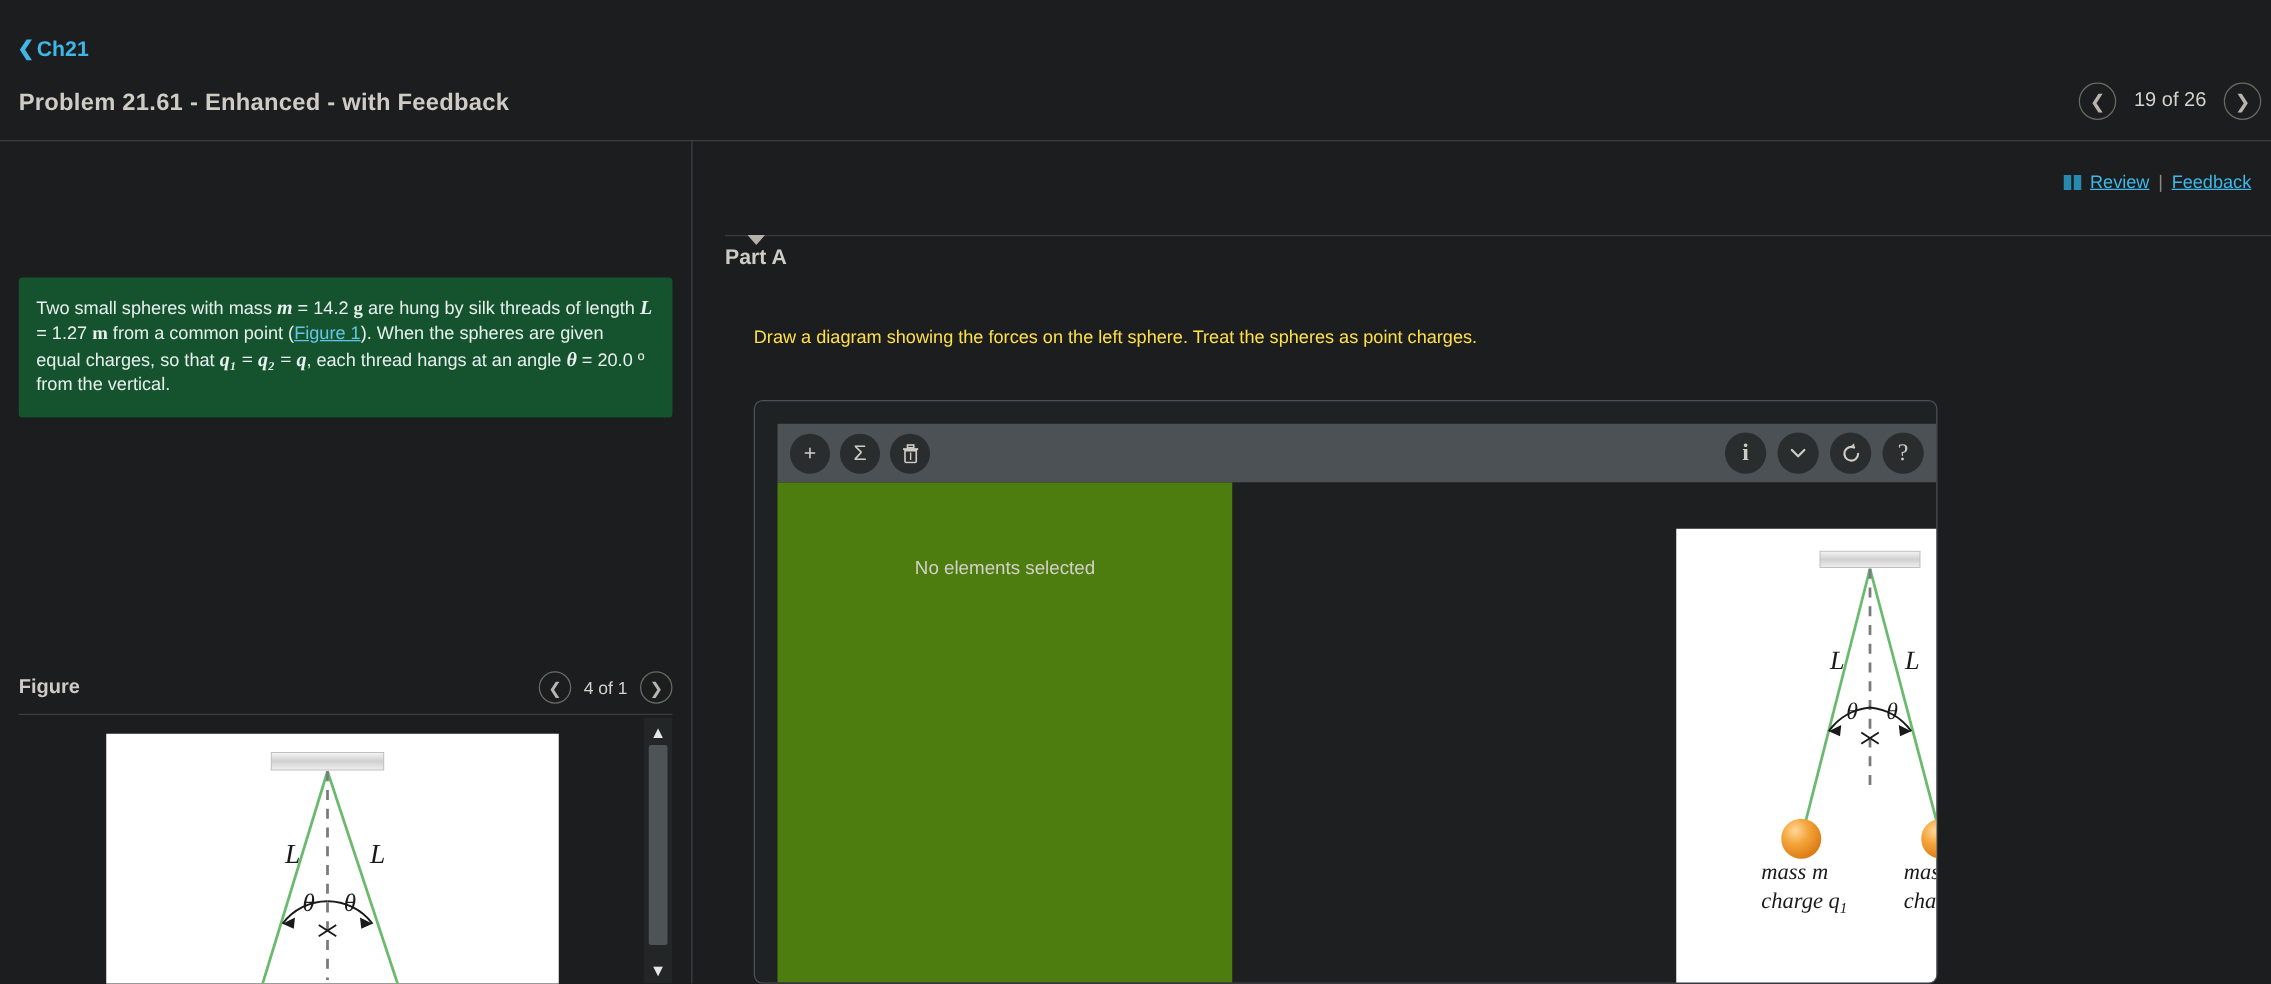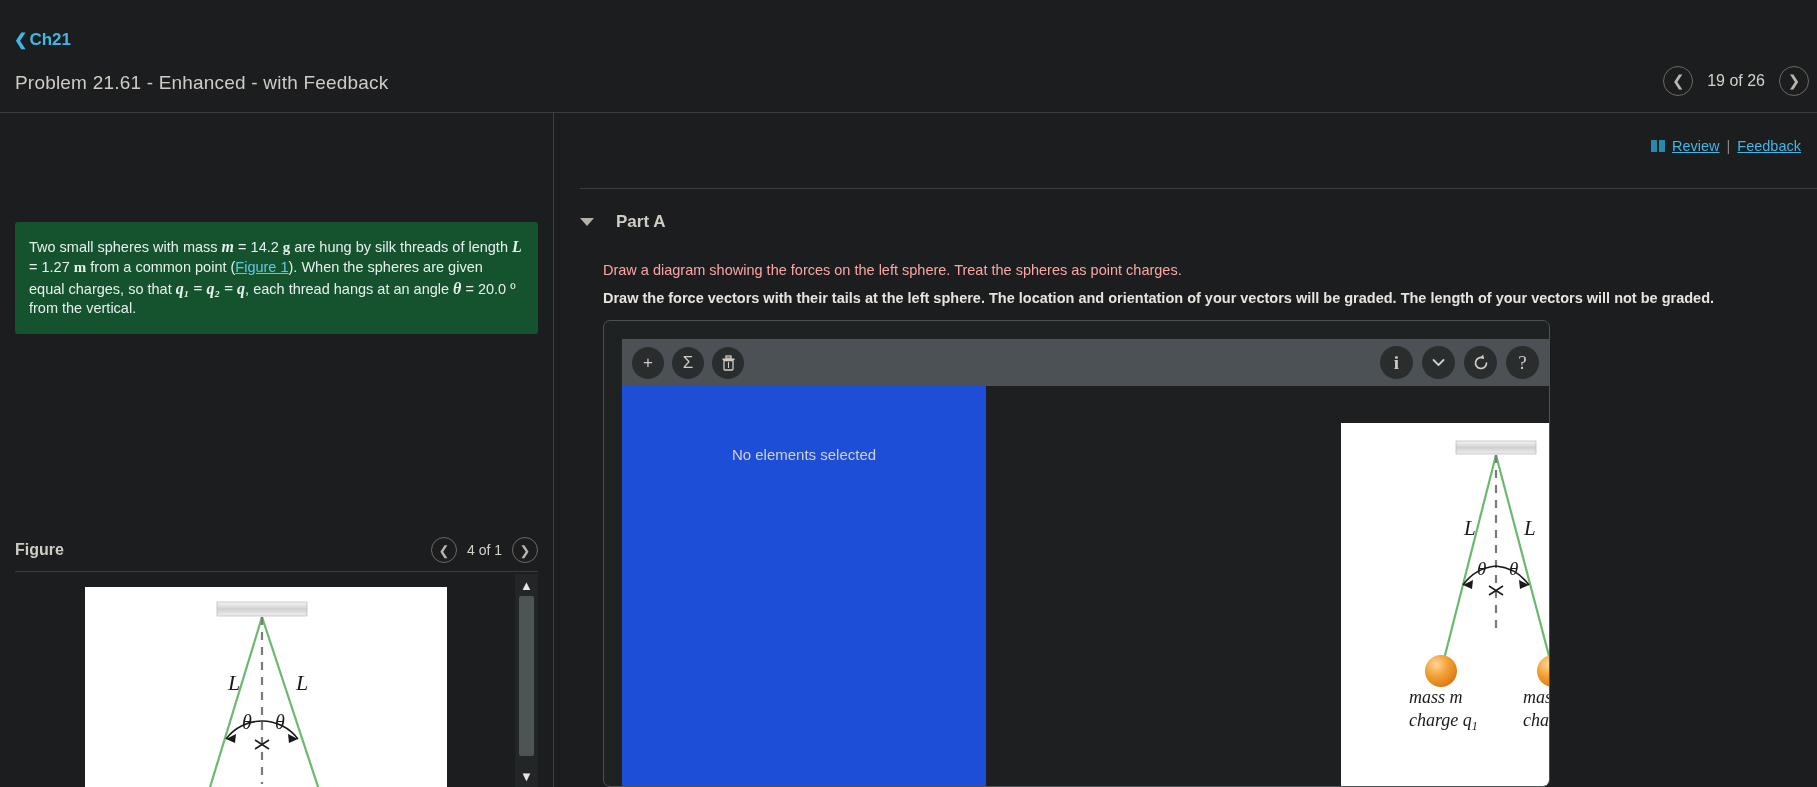"Problem 21.61 - Enhanced -" #problem-title { font-weight: normal -> bold }
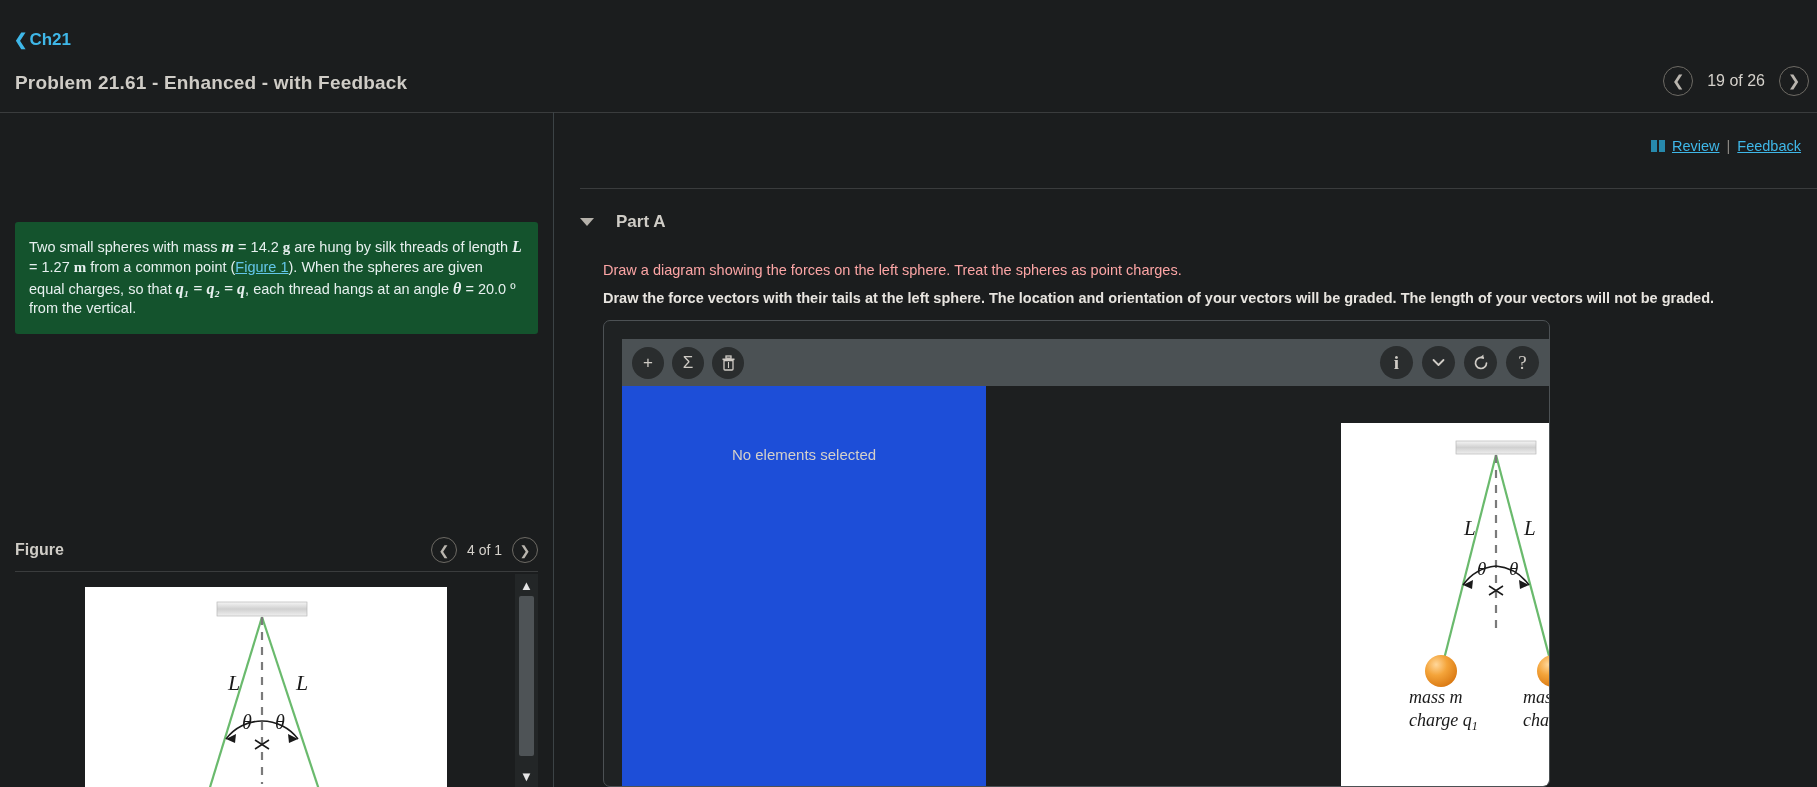"Part A" #part-head { flex-direction: none -> column; gap: 22px -> none; top: 100px -> 76px }
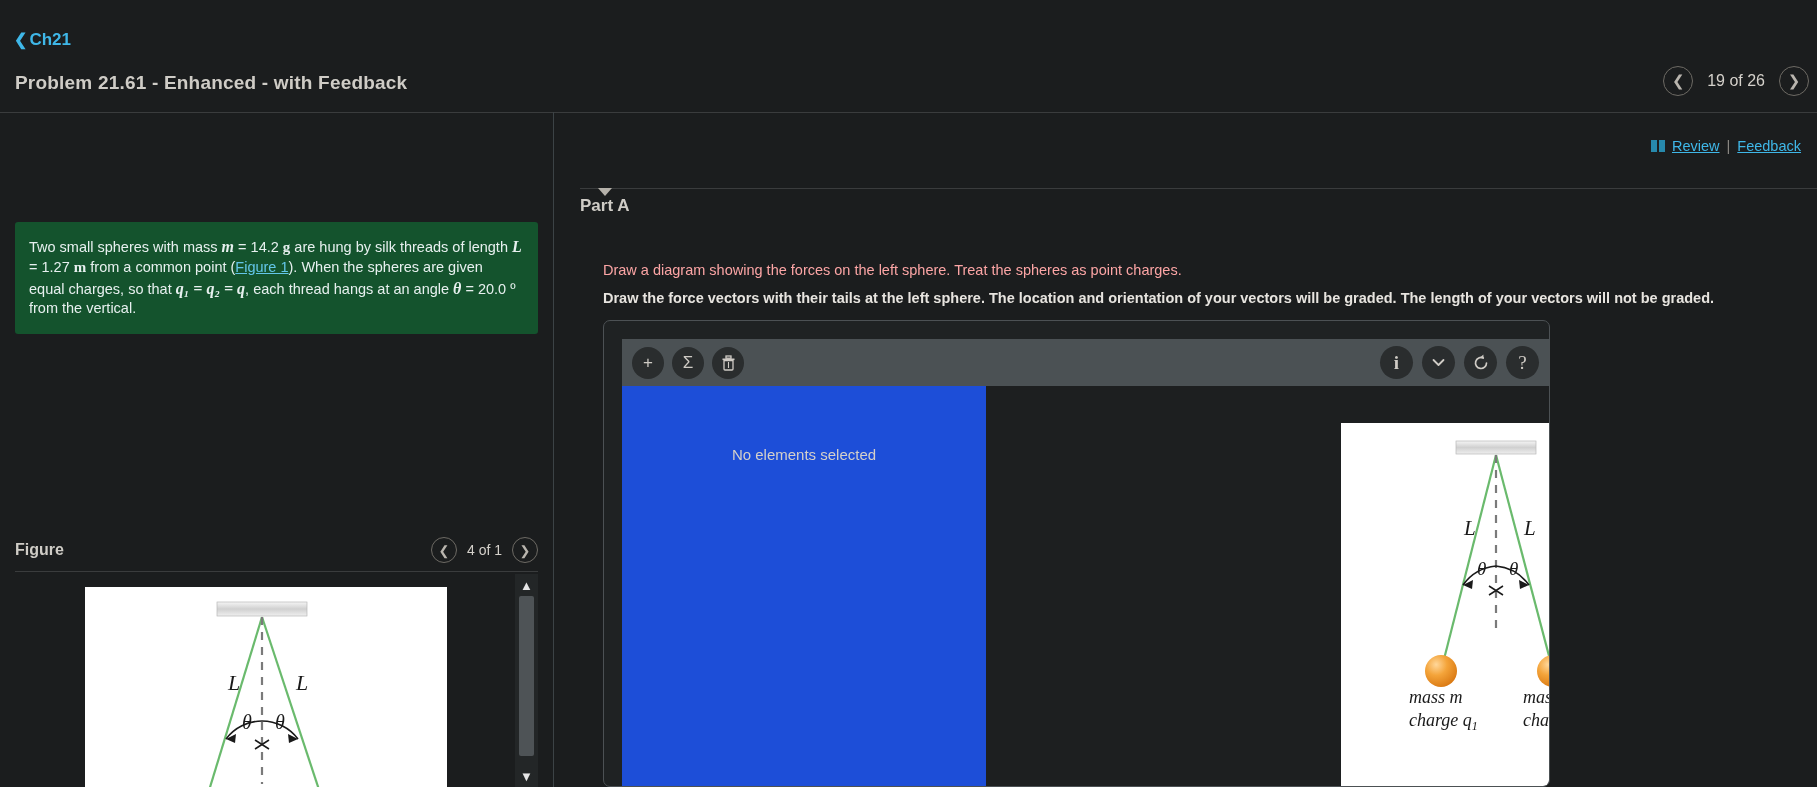"Draw a diagram showing the" #instr1 { color: #fca5a5 -> #fde047 }
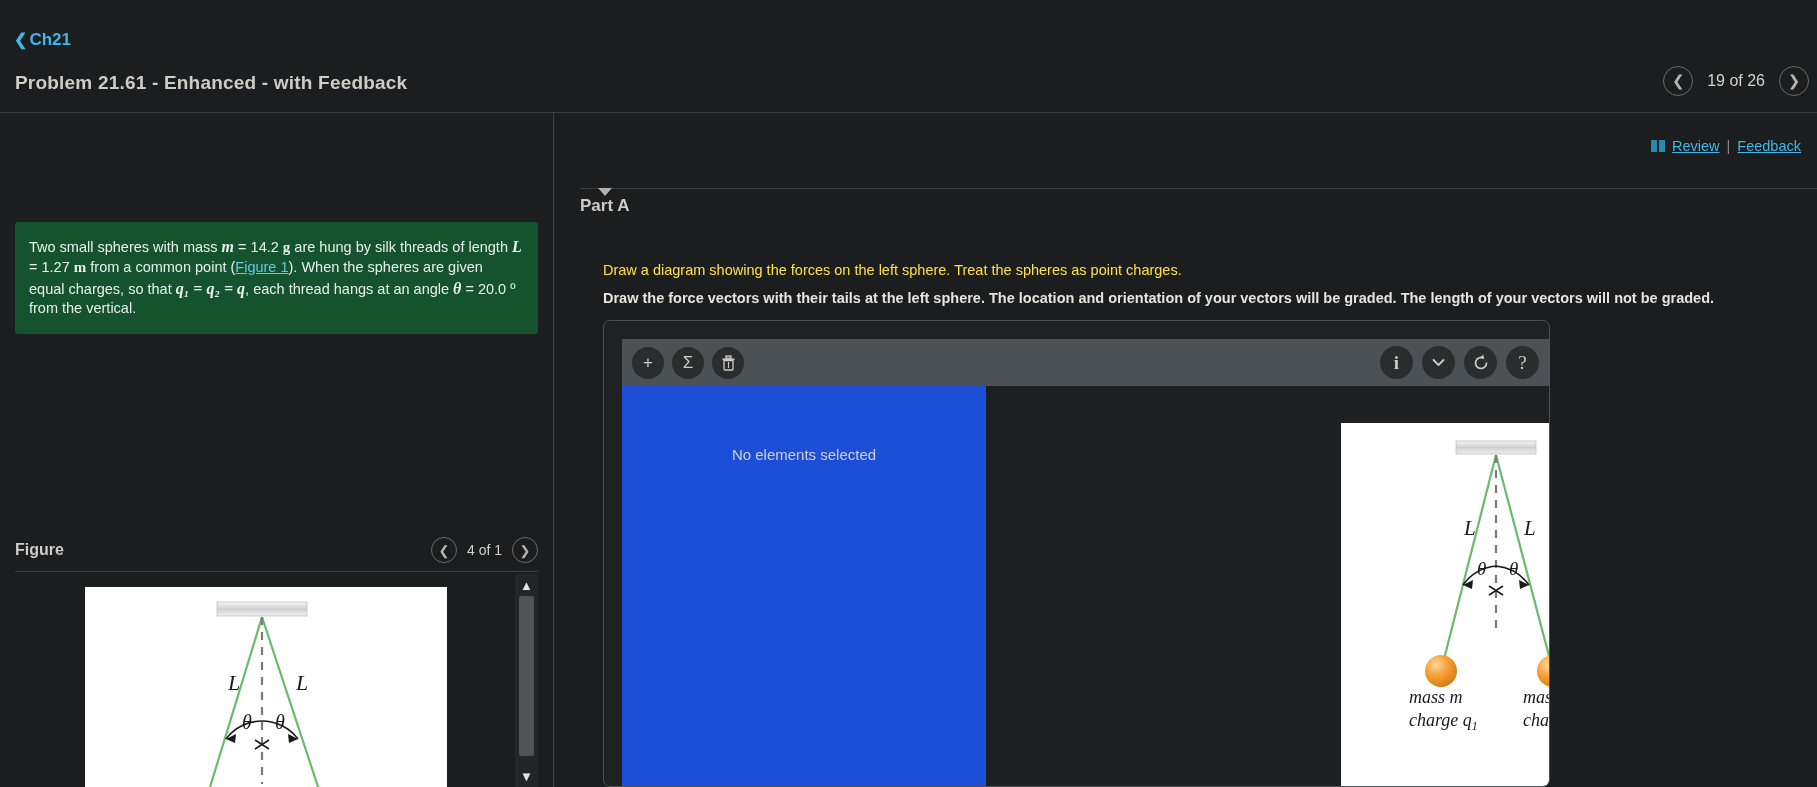"Draw the force vectors with" div { html: <div>Draw the force vectors with their tails at the left sphere. The location and orientation of your vectors will be graded. The length of your vectors will not be graded.</div> -> none }
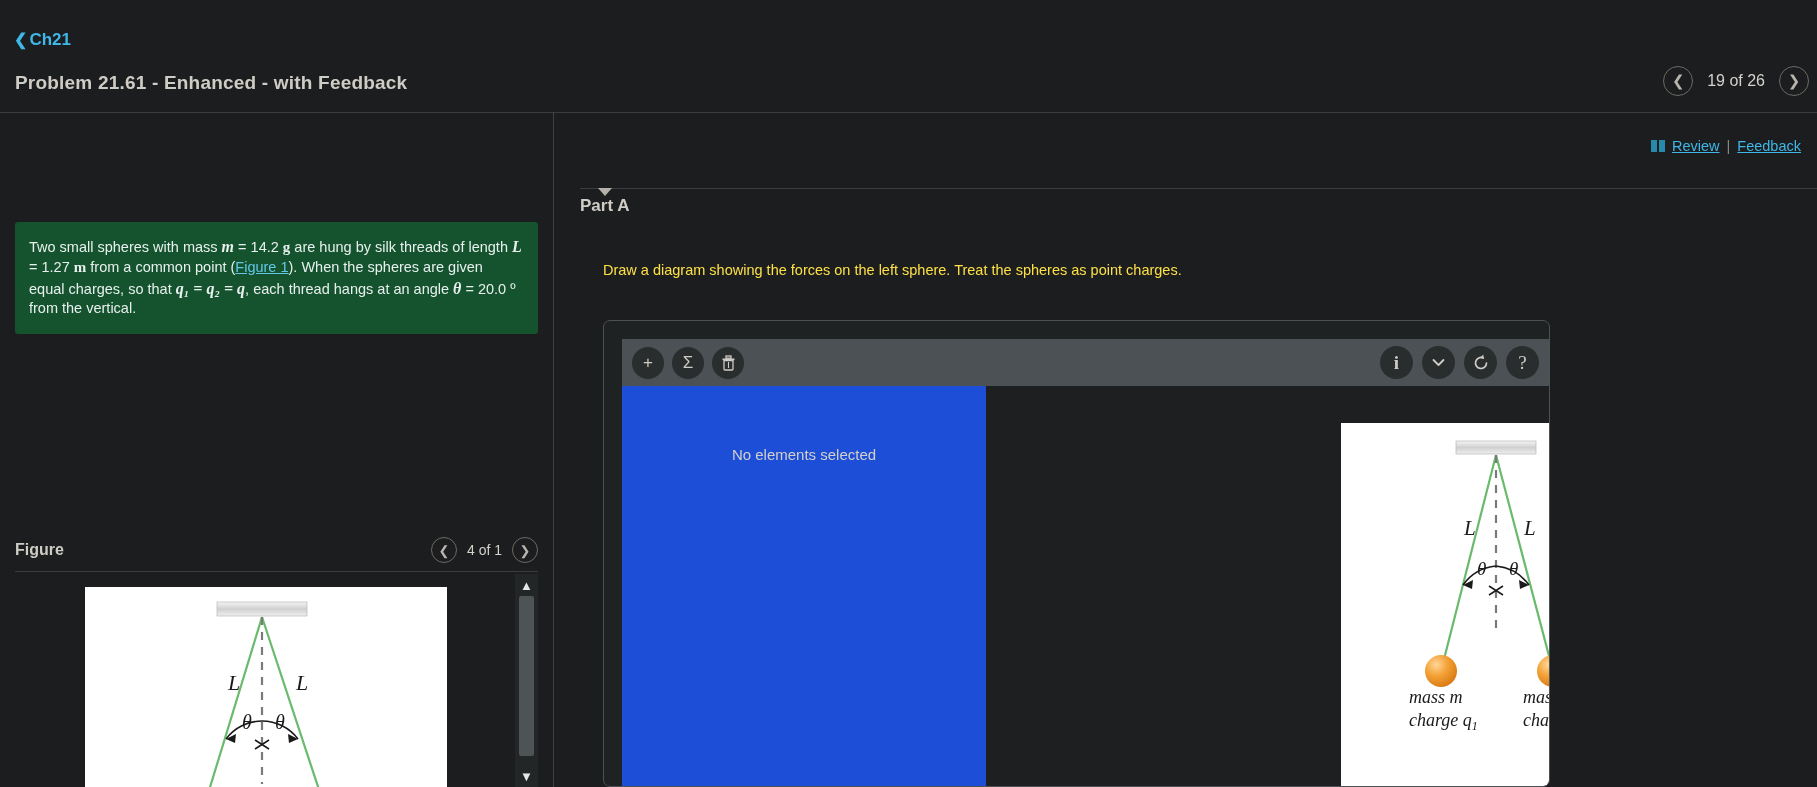"No elements selected" #canvas-left-panel { background: #1d4ed8 -> #4d7c0f }
